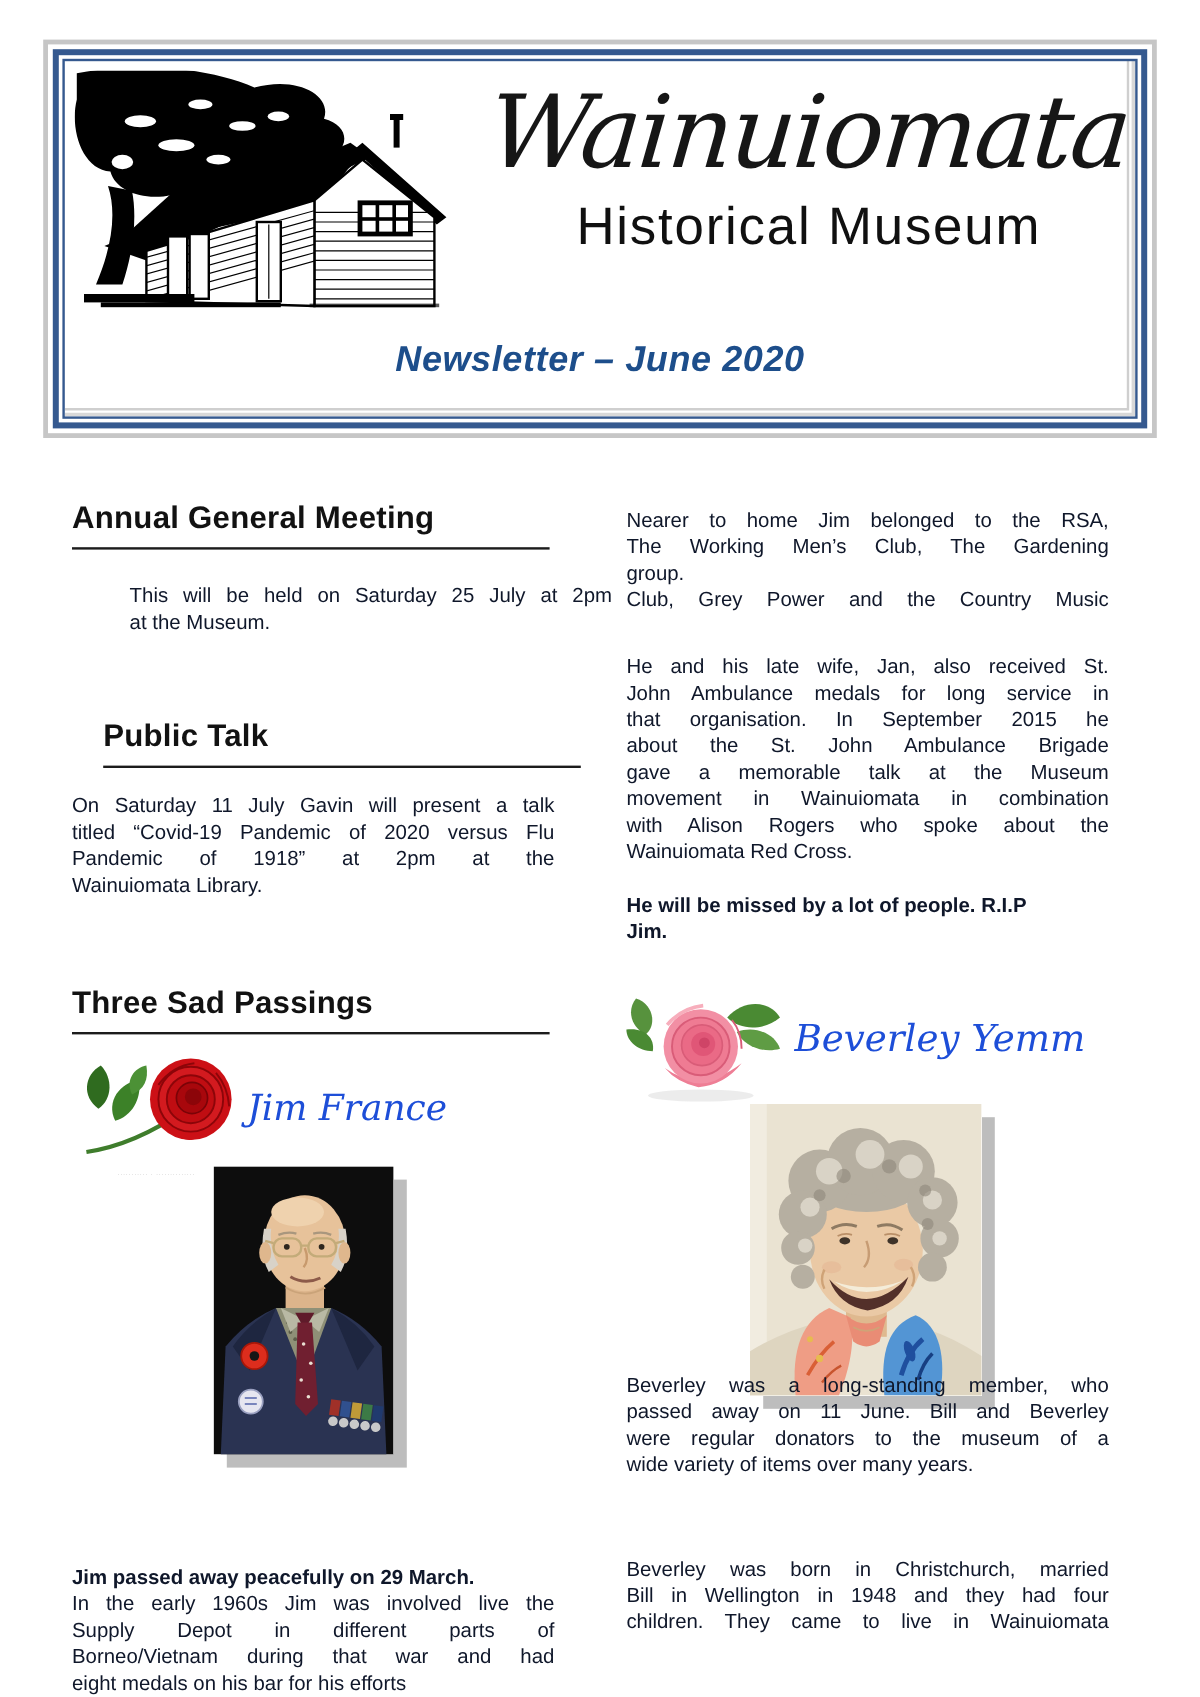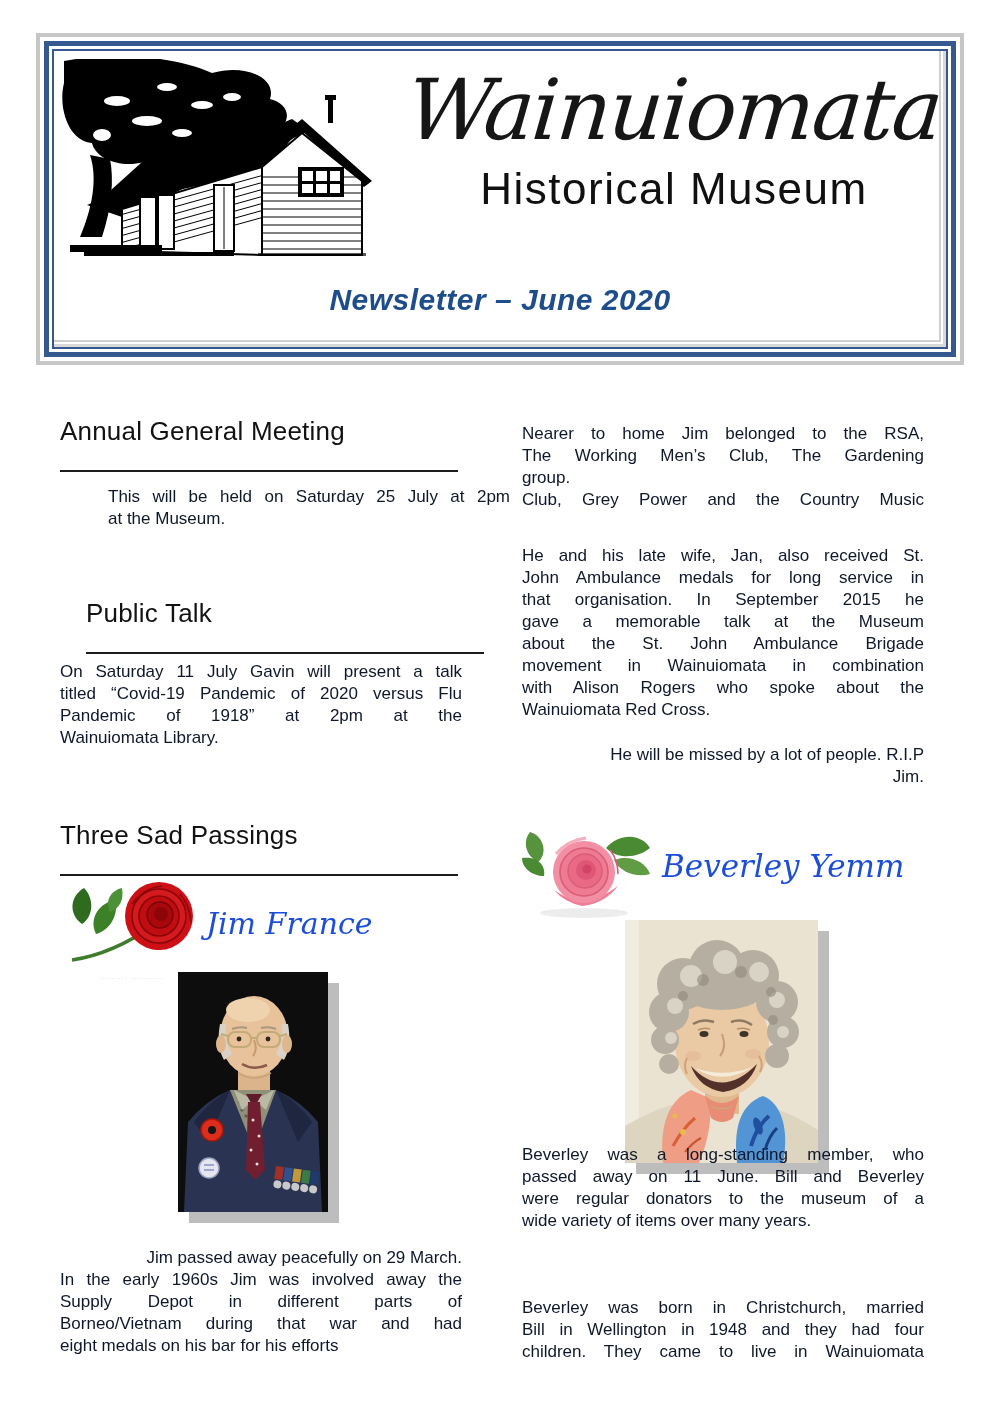"Annual General Meeting" .heading { font-weight: normal -> bold; padding-bottom: 23px -> 9px }
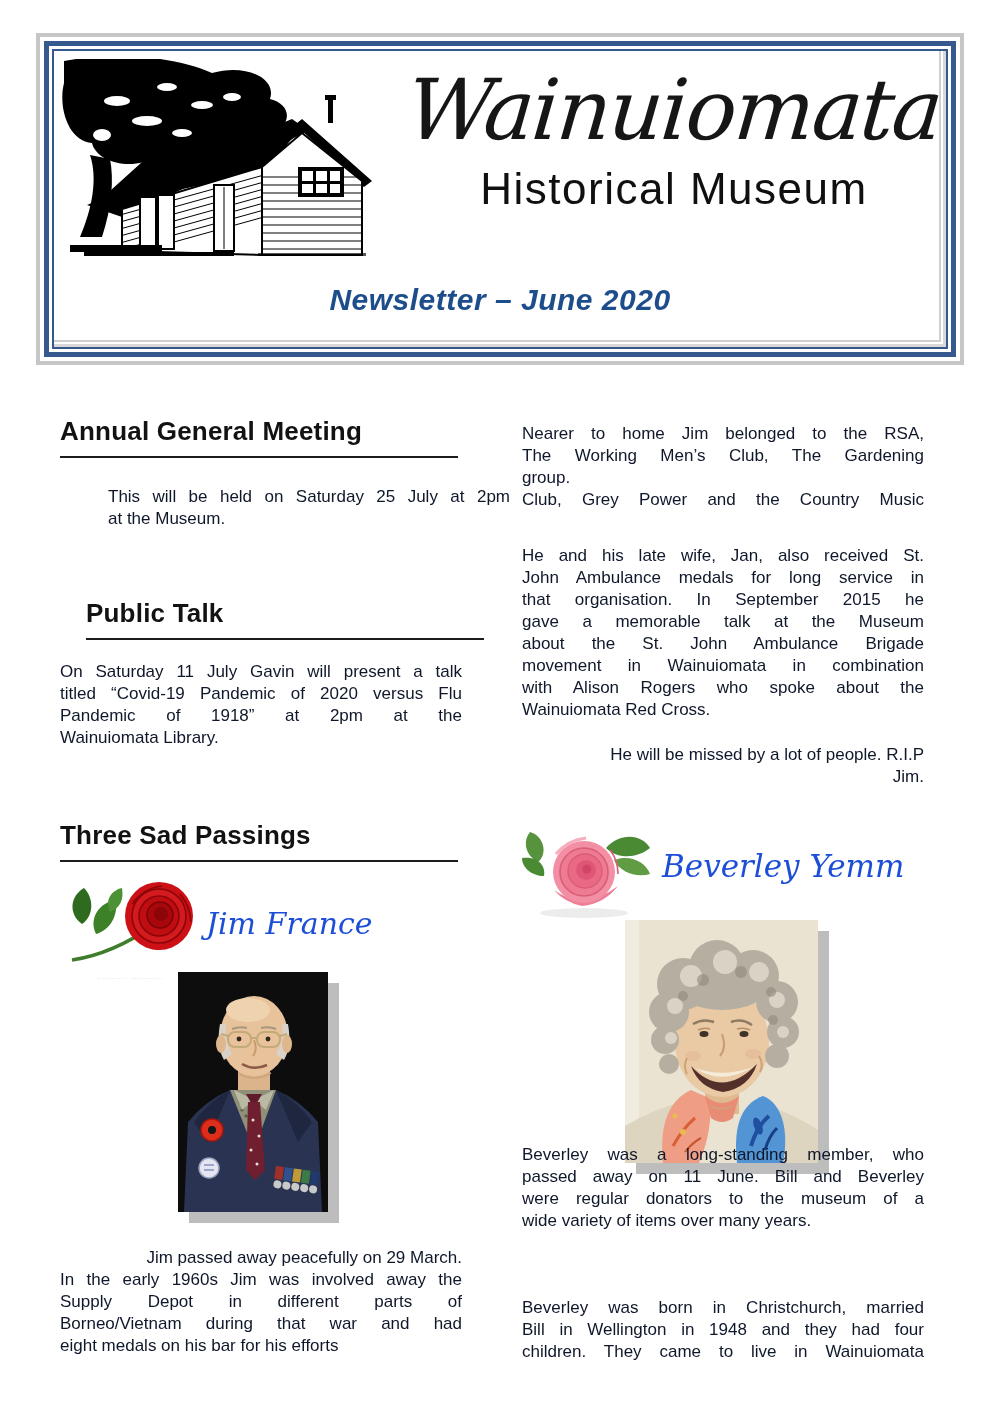"gave a memorable talk at" div.tline { order: before "about the St. John Ambulance" -> after "about the St. John Ambulance" }
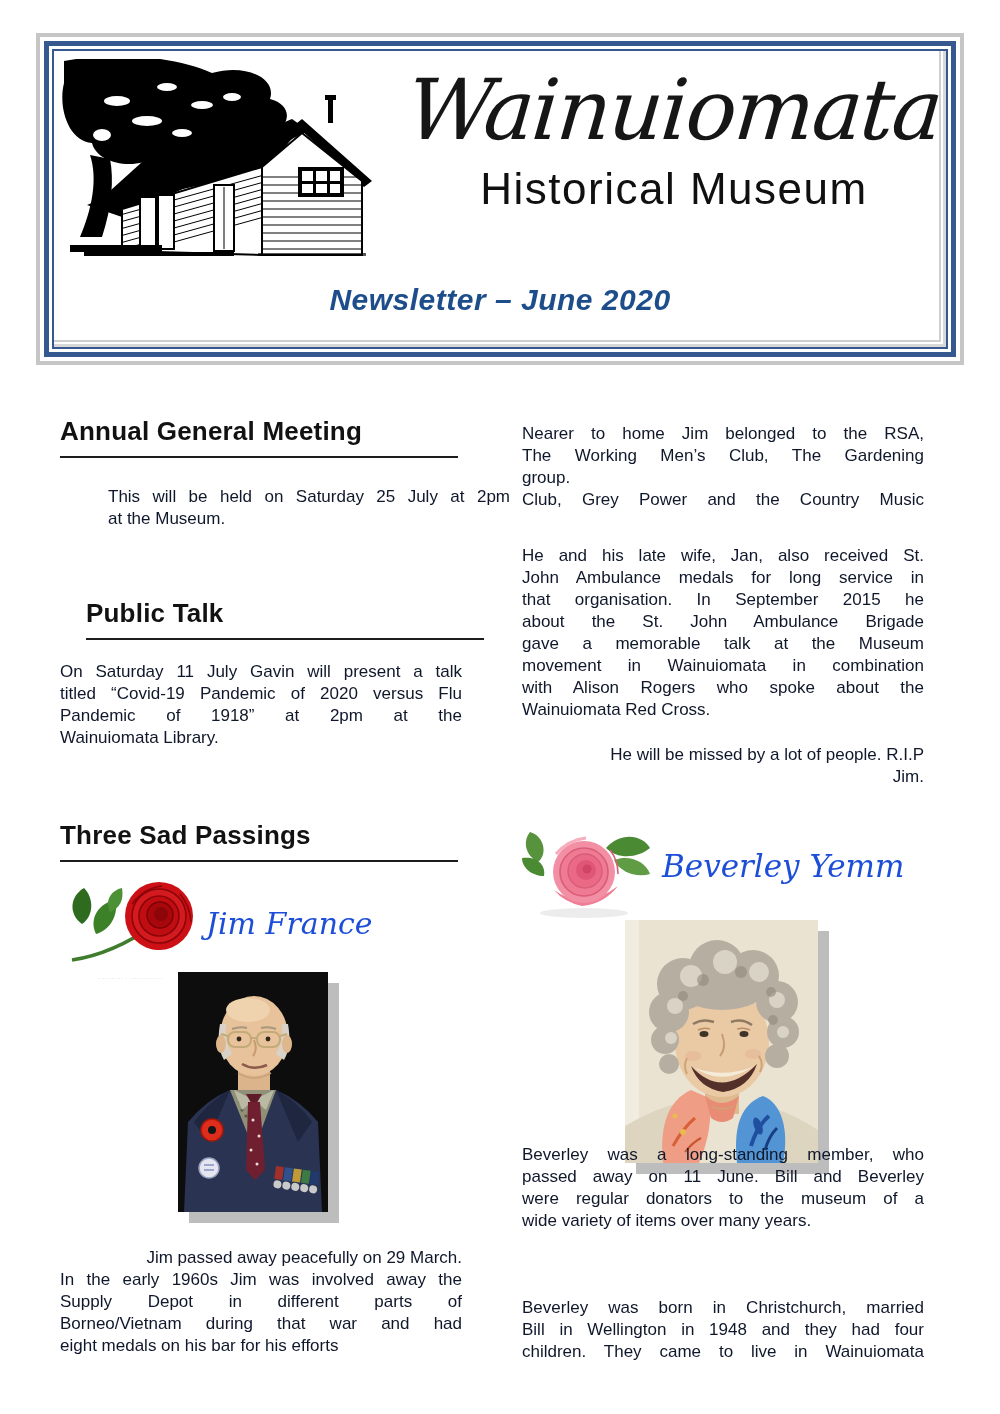"He will be missed by" .single { font-weight: none -> bold; text-align: right -> left }
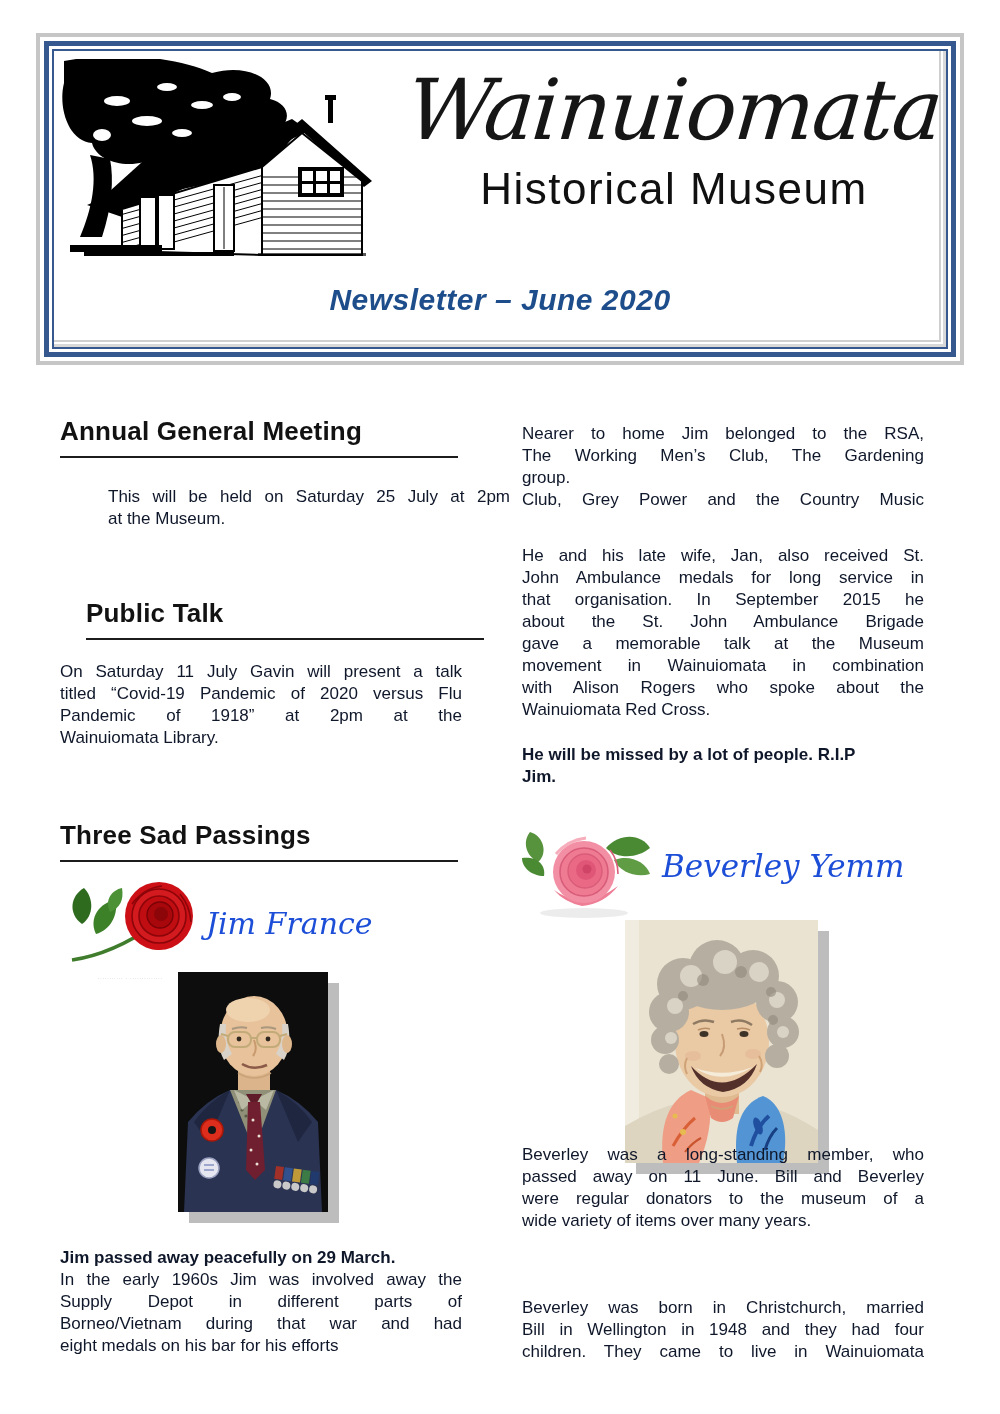"Jim passed away peacefully on" div.para { top: 1247px -> 1304px }
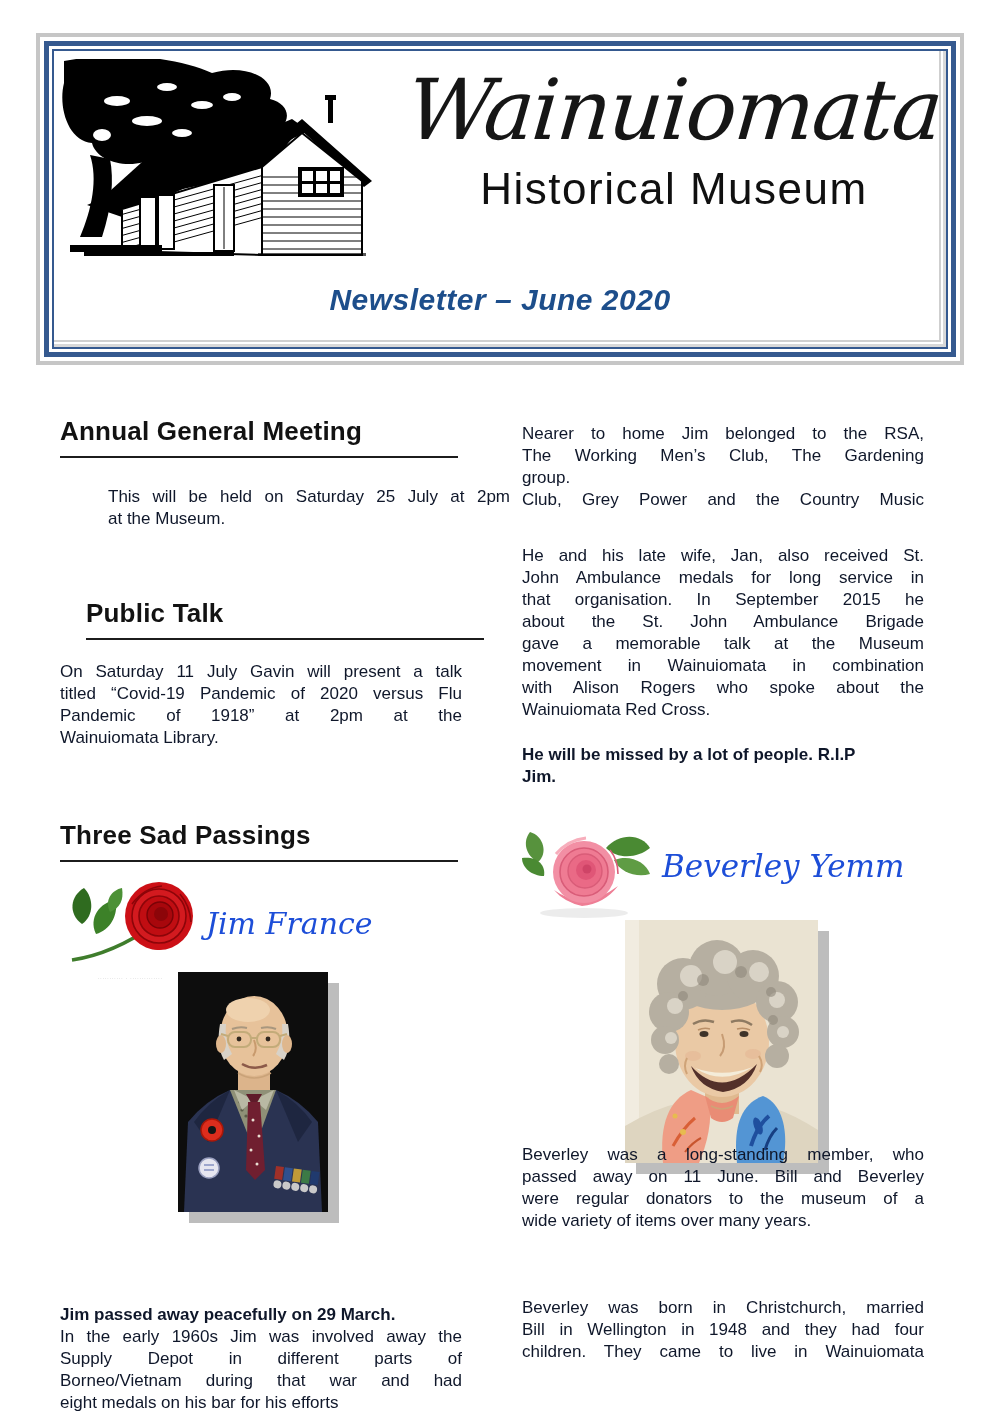"In the early 1960s Jim" div.tline { text: away -> live }
